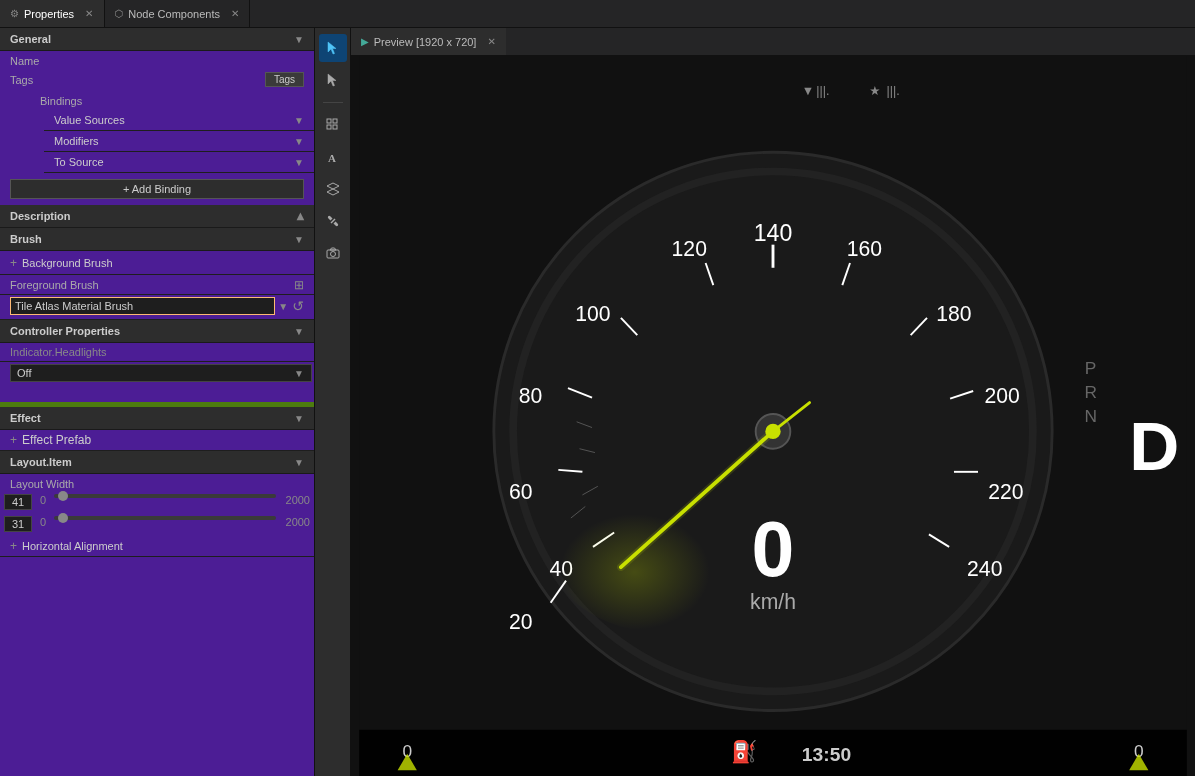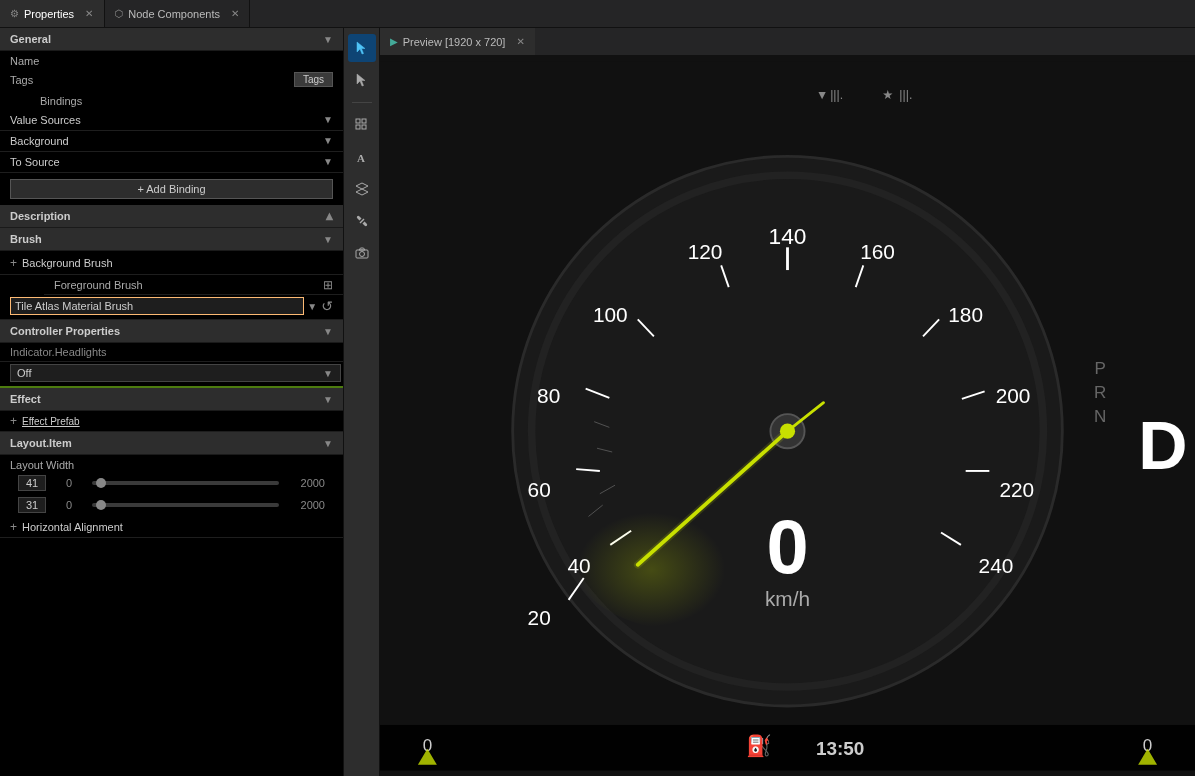"General" .left-panel { background: #000000 -> #4c1d95; width: 344px -> 315px }
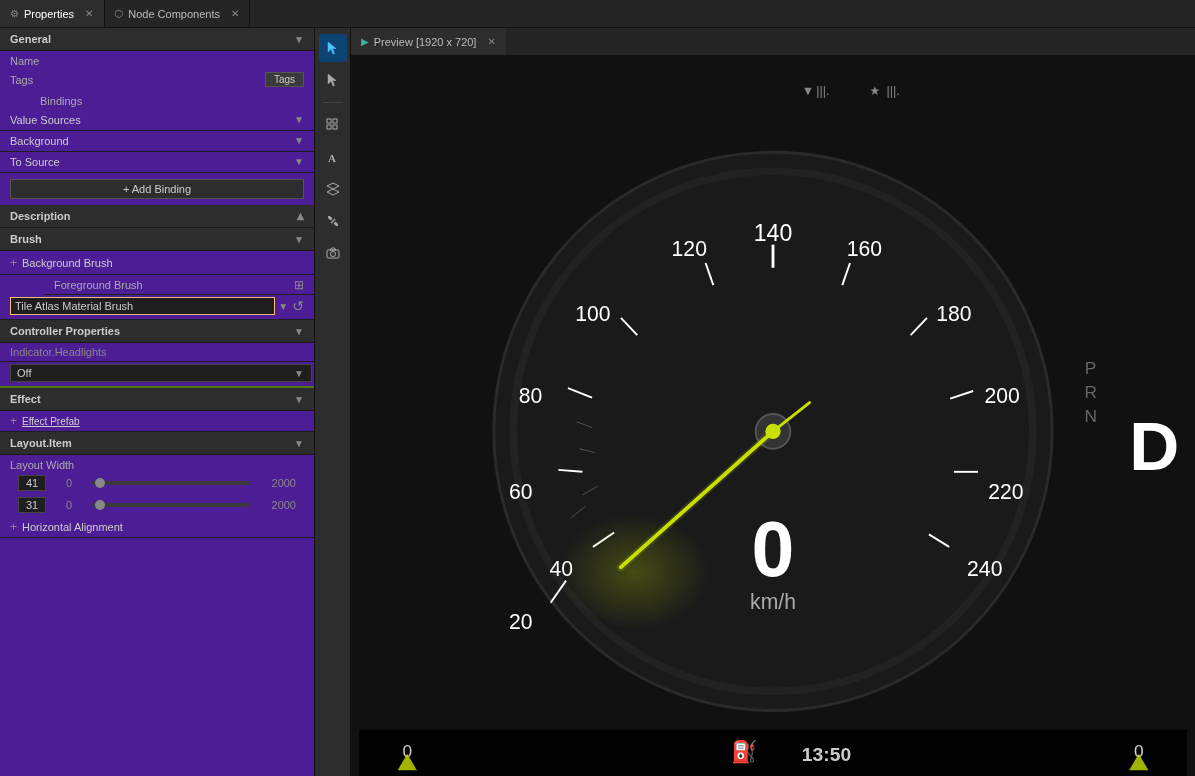"Value Sources" .collapsible-row { align-items: flex-start -> flex-end; margin-left: none -> 44px }
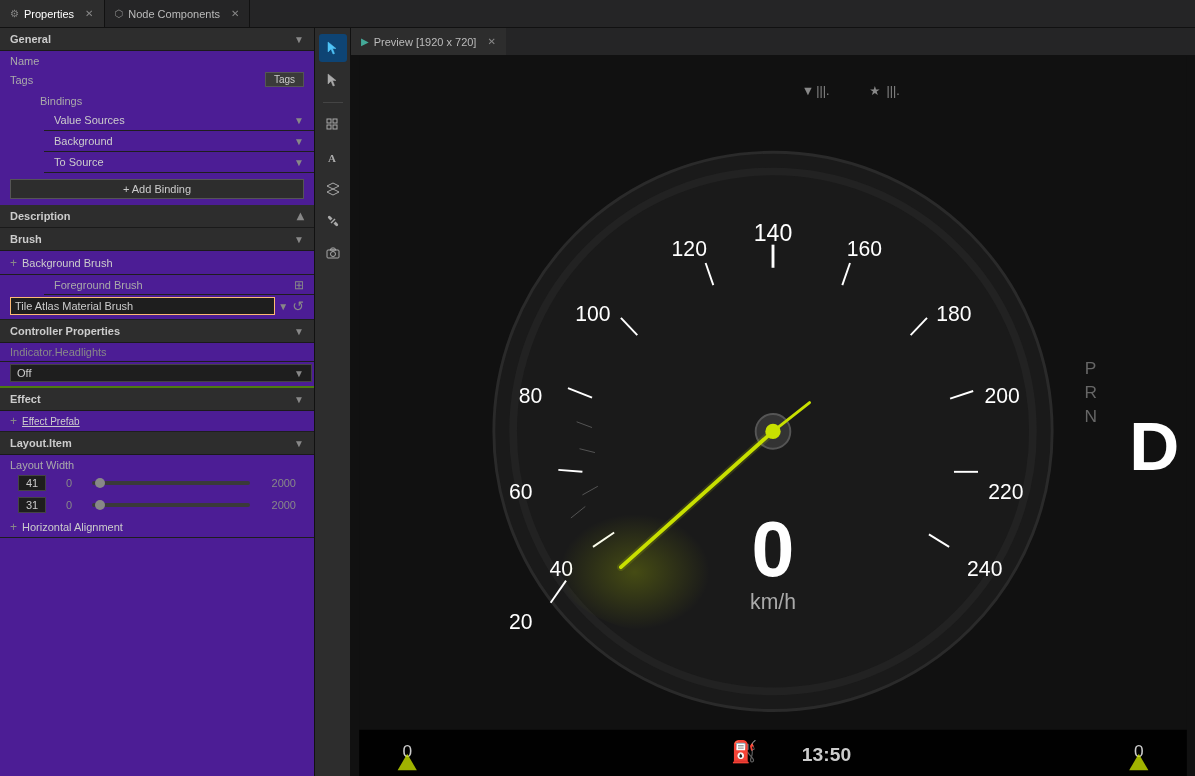"Background" span.collapsible-label { text: Background -> Modifiers }
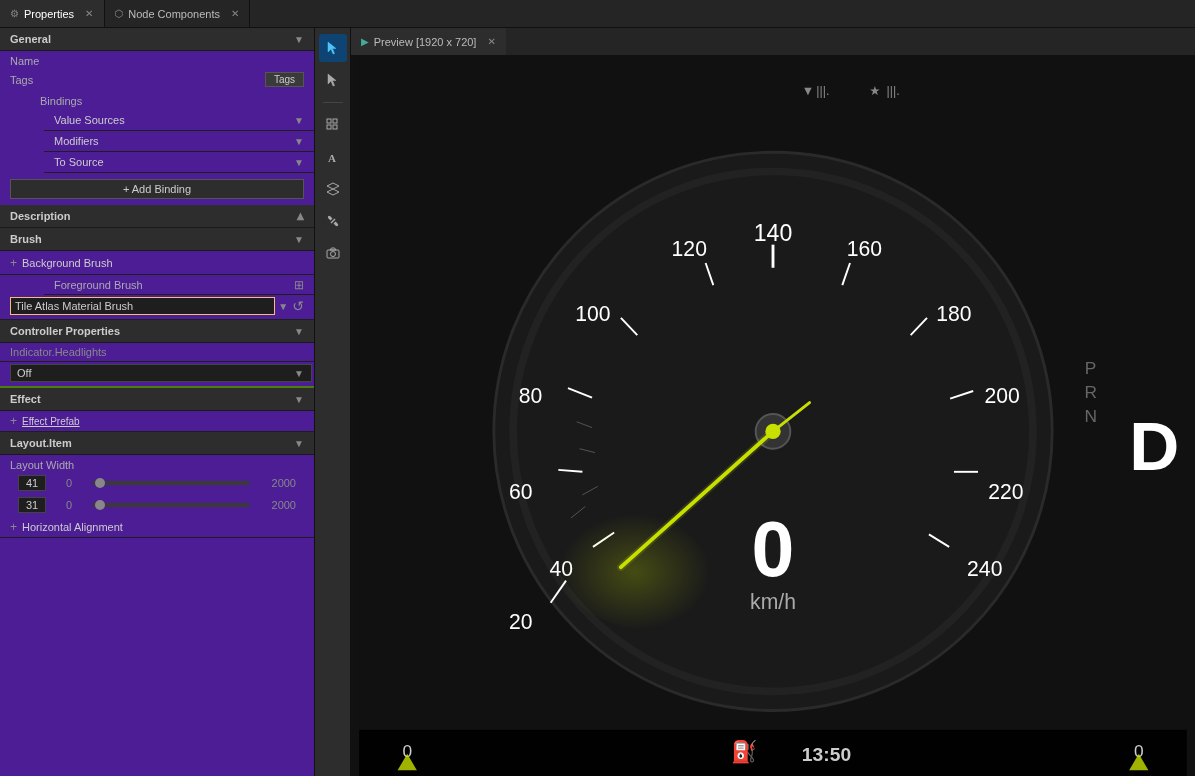"Foreground Brush" .foreground-row { margin-left: 44px -> none }
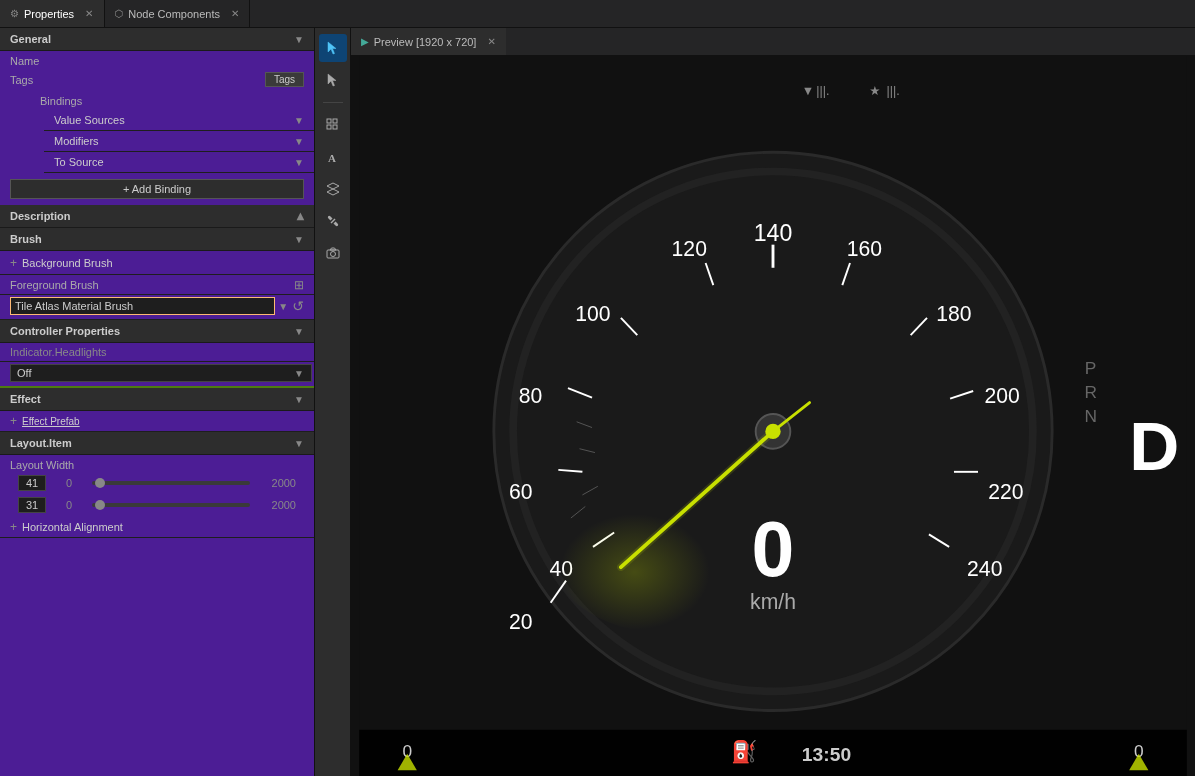"Off" .dropdown-row { border-bottom: 2px solid #4d7c0f -> 5px solid #4d7c0f; padding: 2px 10px 4px -> 2px 10px 20px }
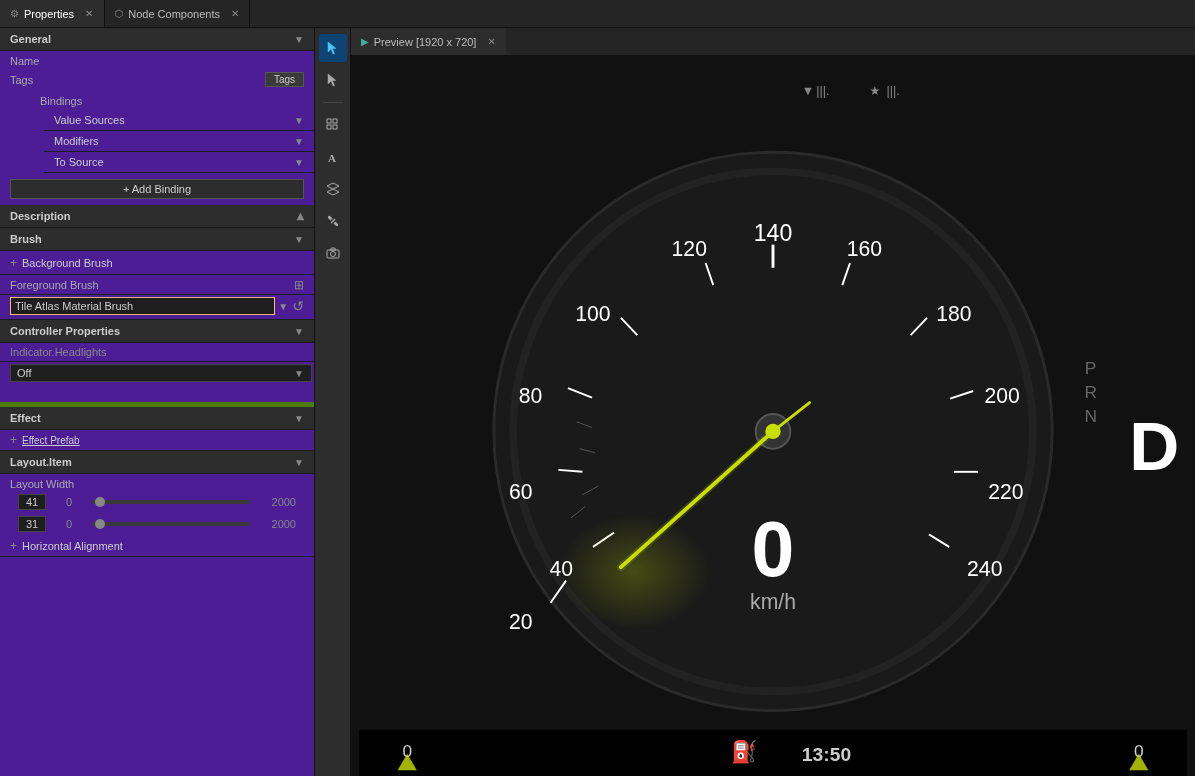"Effect Prefab" .effect-label { font-size: 10px -> 12px; text-decoration: underline -> none }
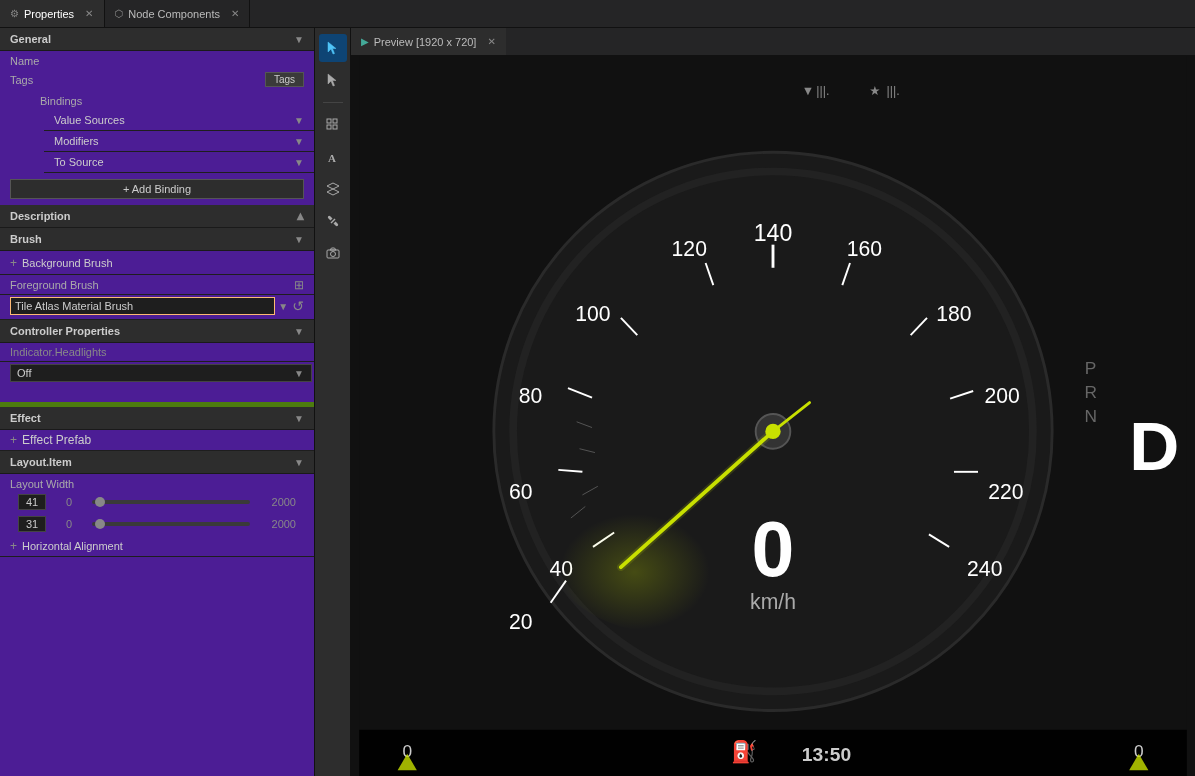"41" .slider-row { align-items: center -> none; gap: 16px -> 4px; padding: 2px 18px 4px -> 2px 4px 4px }
